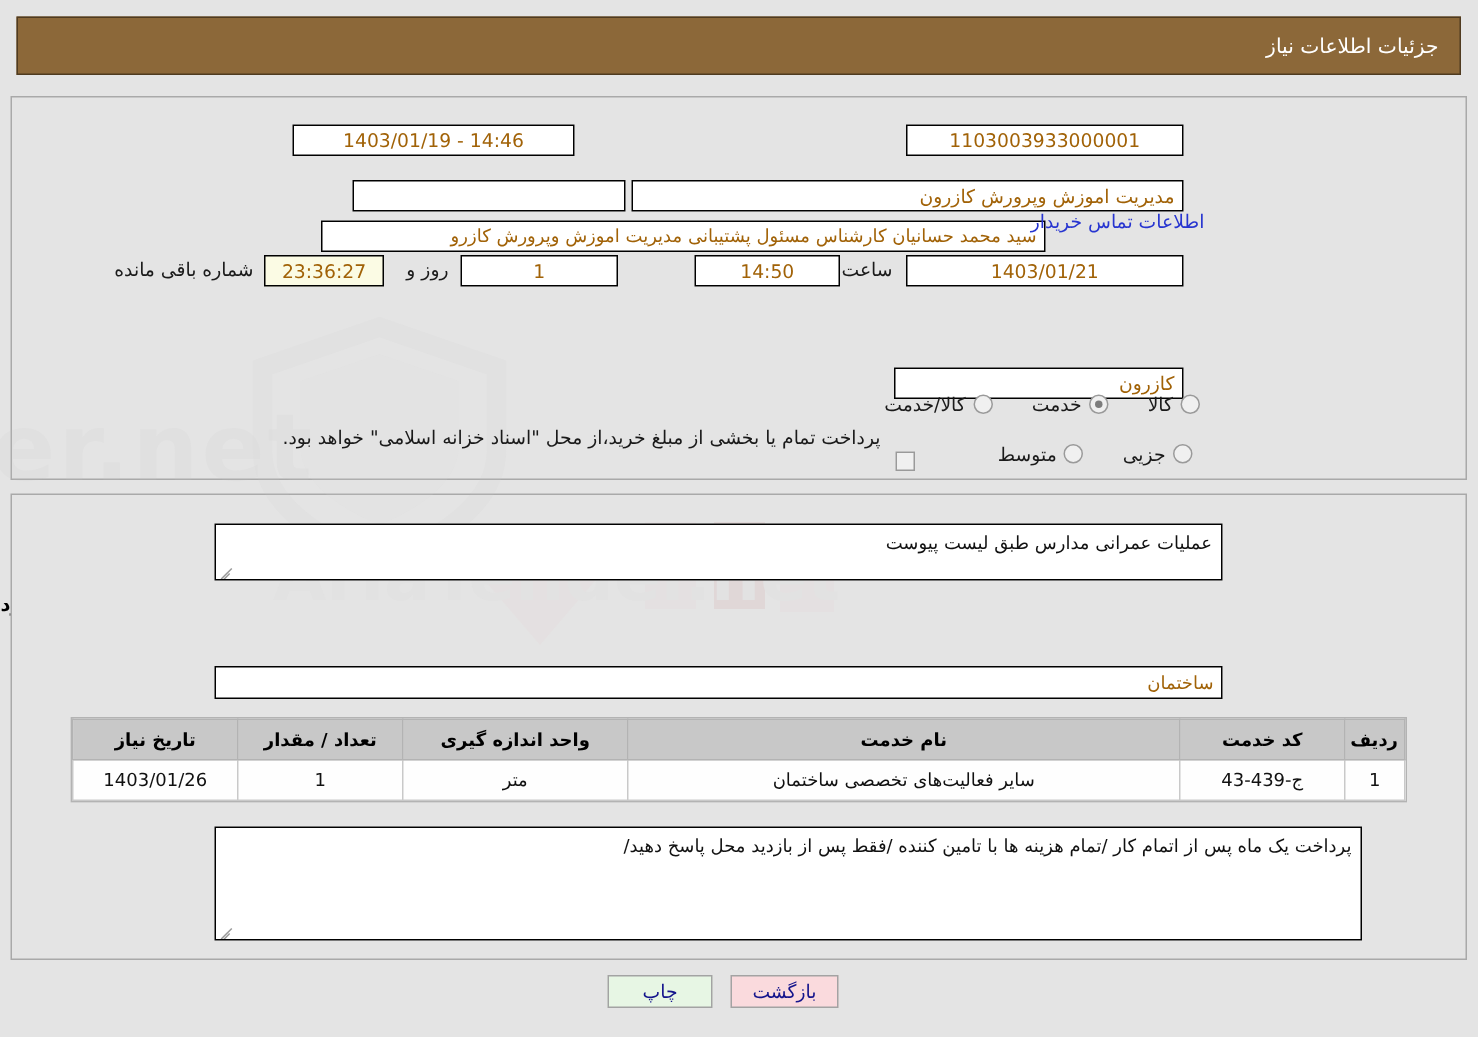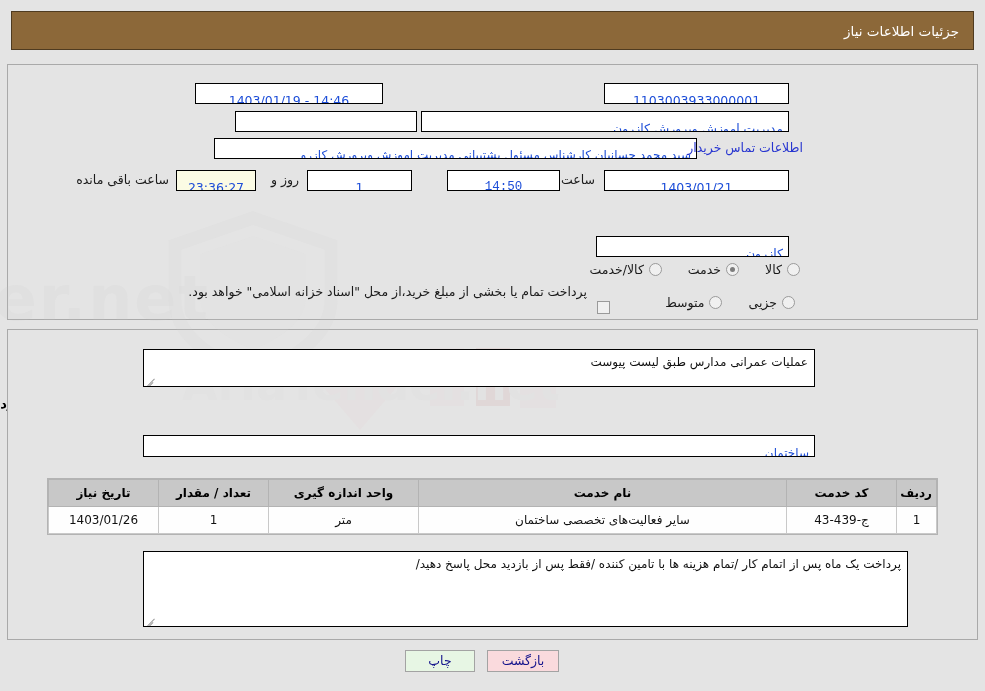"14:46 - 1403/01/19" .field { color: #1d4ed8 -> #a16207; padding: 7px 5px -> 0 5px }
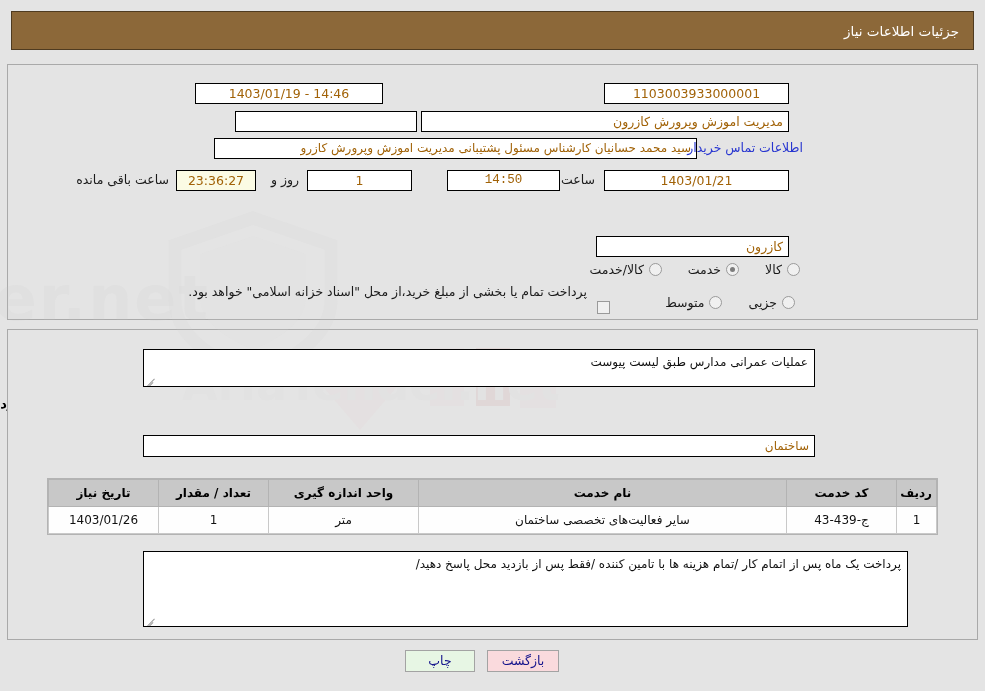"مدیریت اموزش وپرورش کازرون" .field.rt { margin-top: none -> 9px }
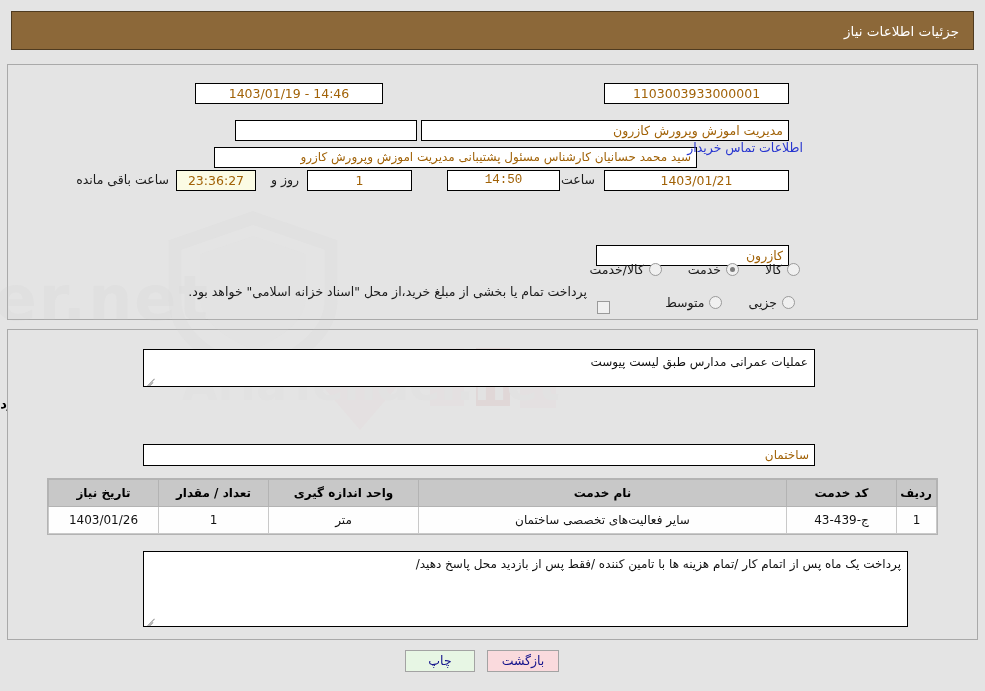"ساعت باقی مانده" div.inline-txt { text: ساعت -> شماره }
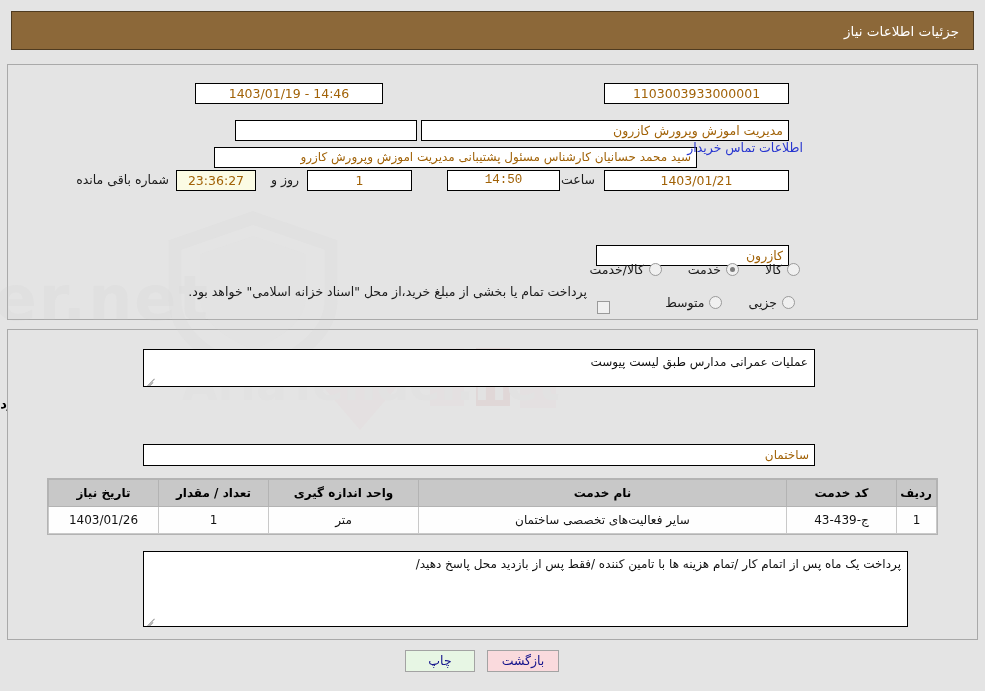"14:50" div.field { font-family: Liberation Mono, monospace -> none; width: 113px -> 97px }
